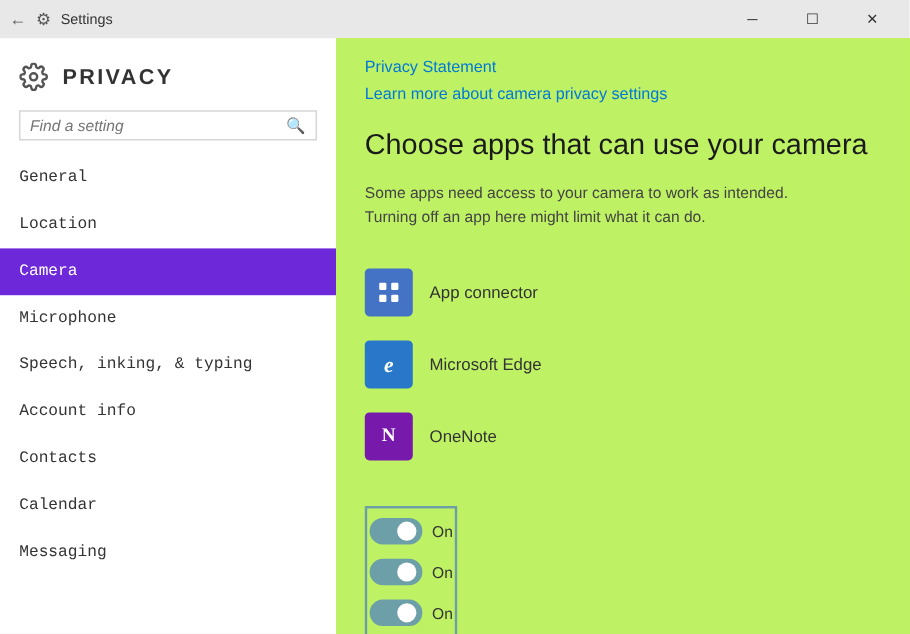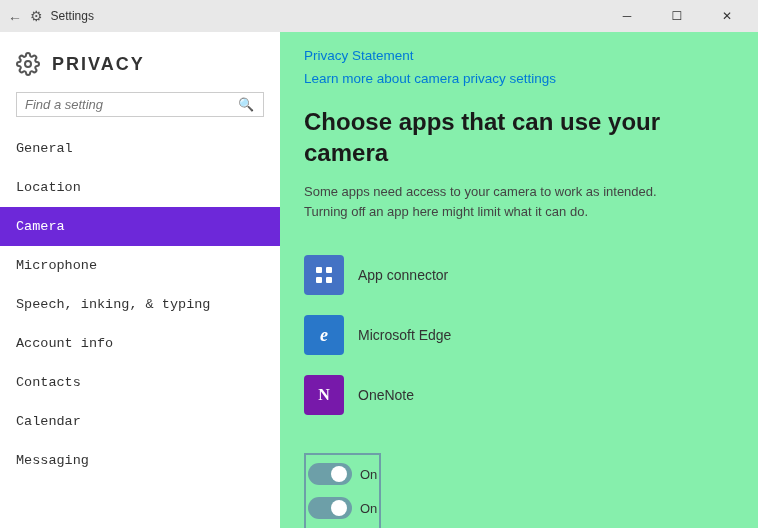"Privacy Statement" .content { background: #86efac -> #bef264 }
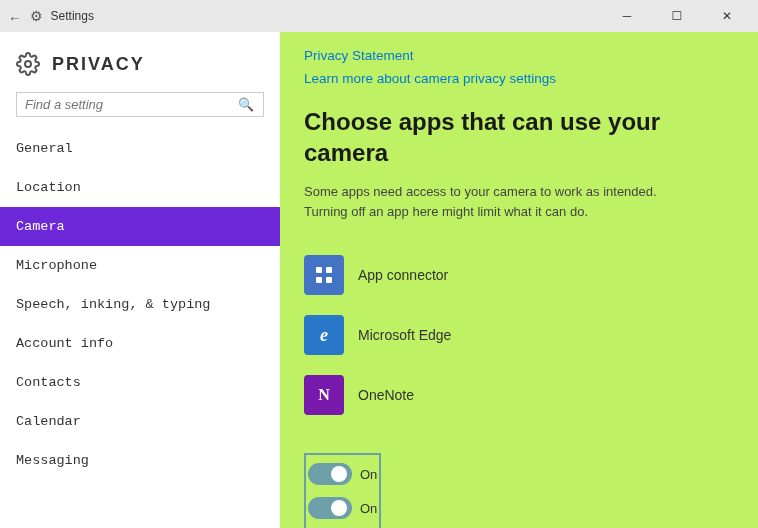"Choose apps that can use" .content-title { font-weight: 700 -> 400 }
